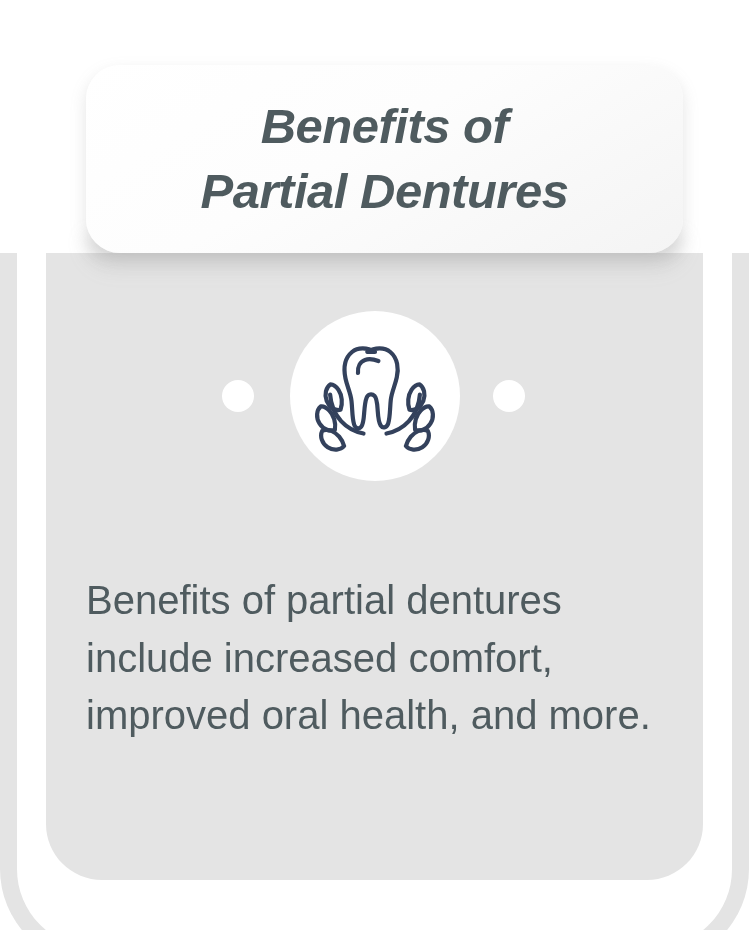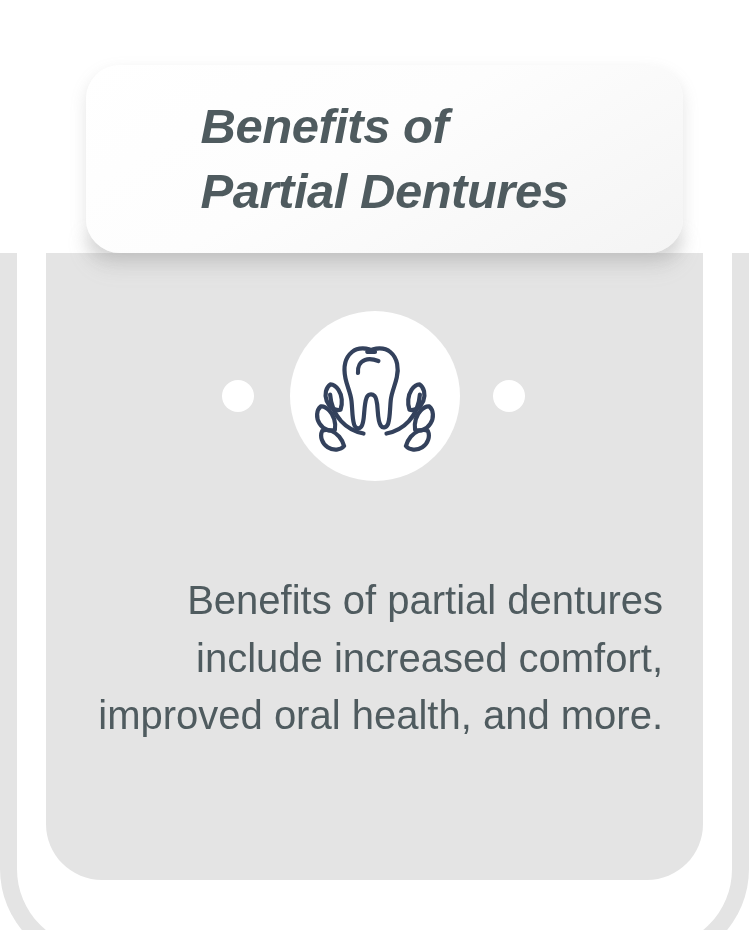"Benefits of" #header-title { text-align: left -> center }
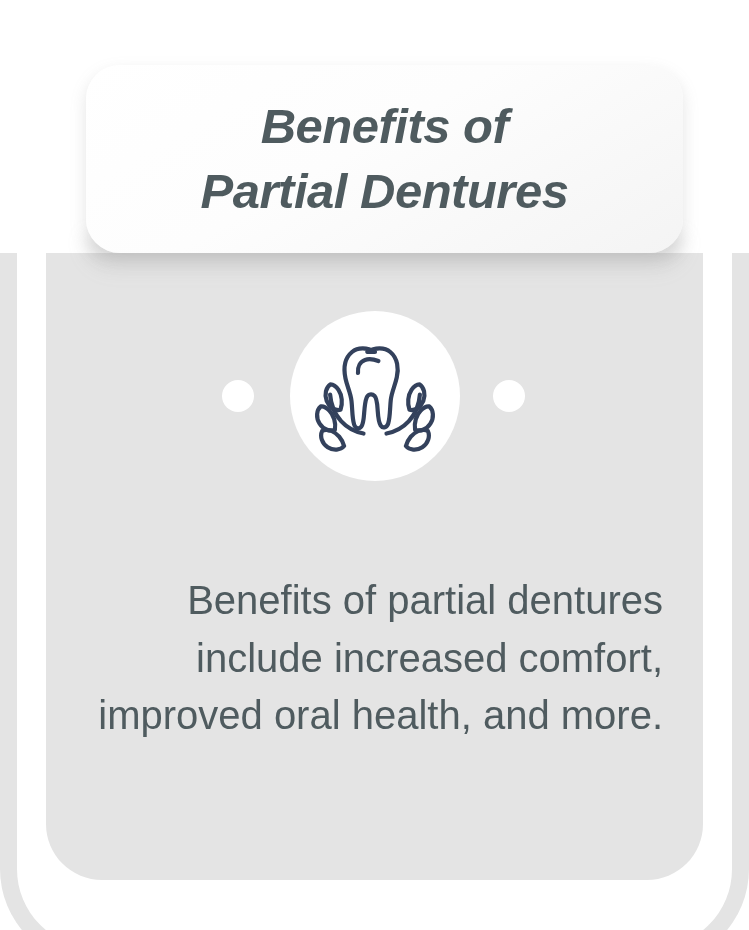"Benefits of partial dentures include" #body-text { text-align: right -> left }
